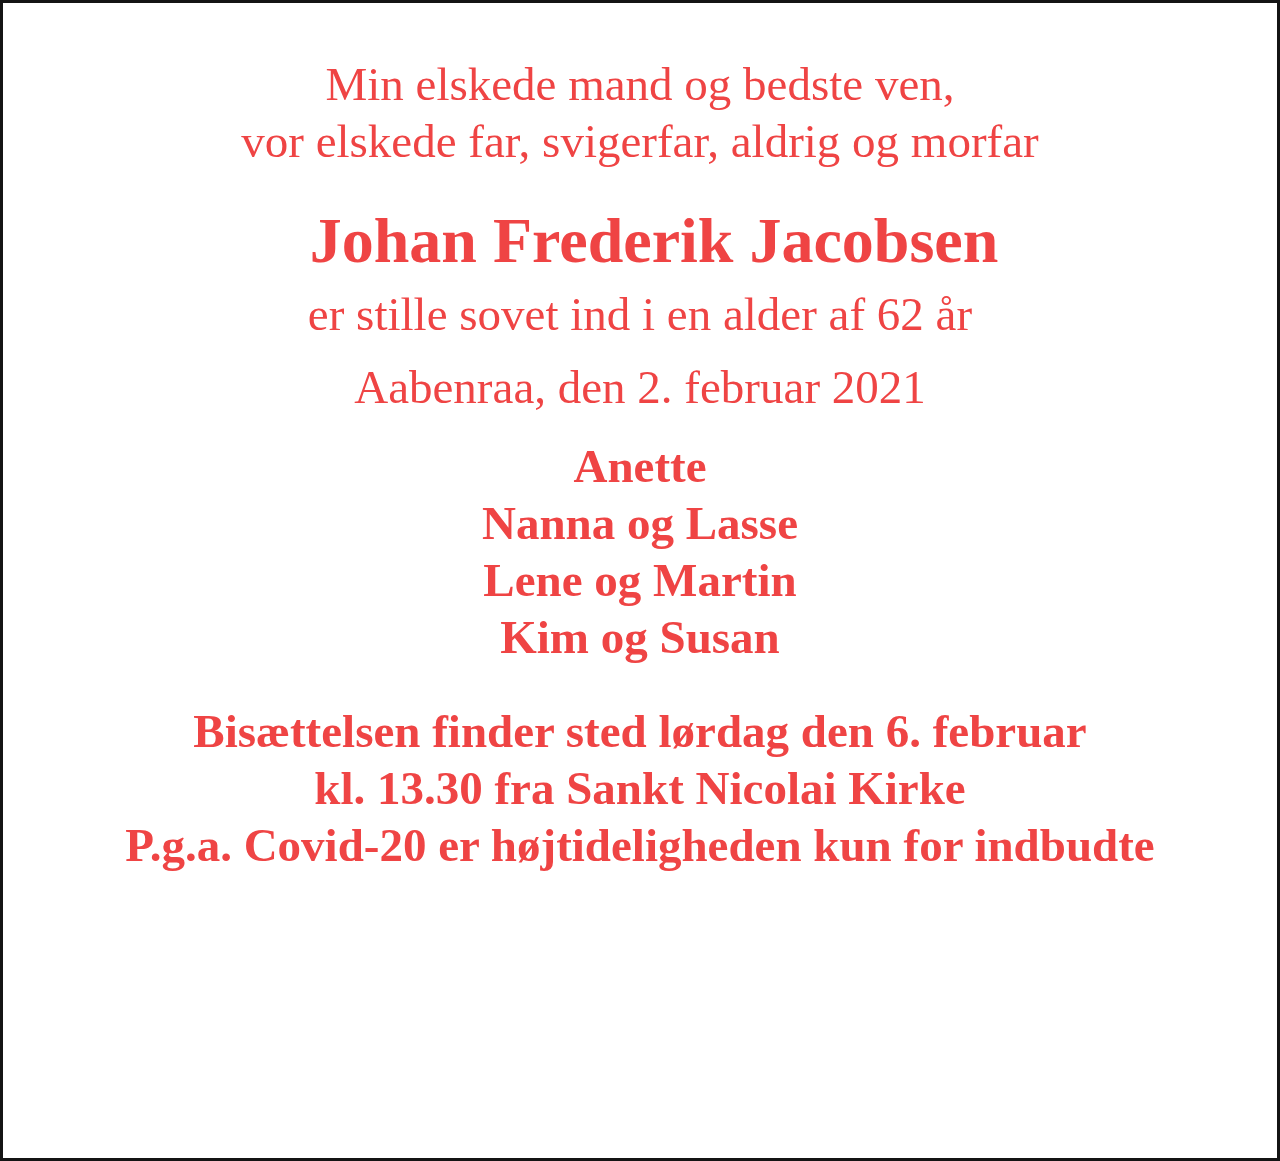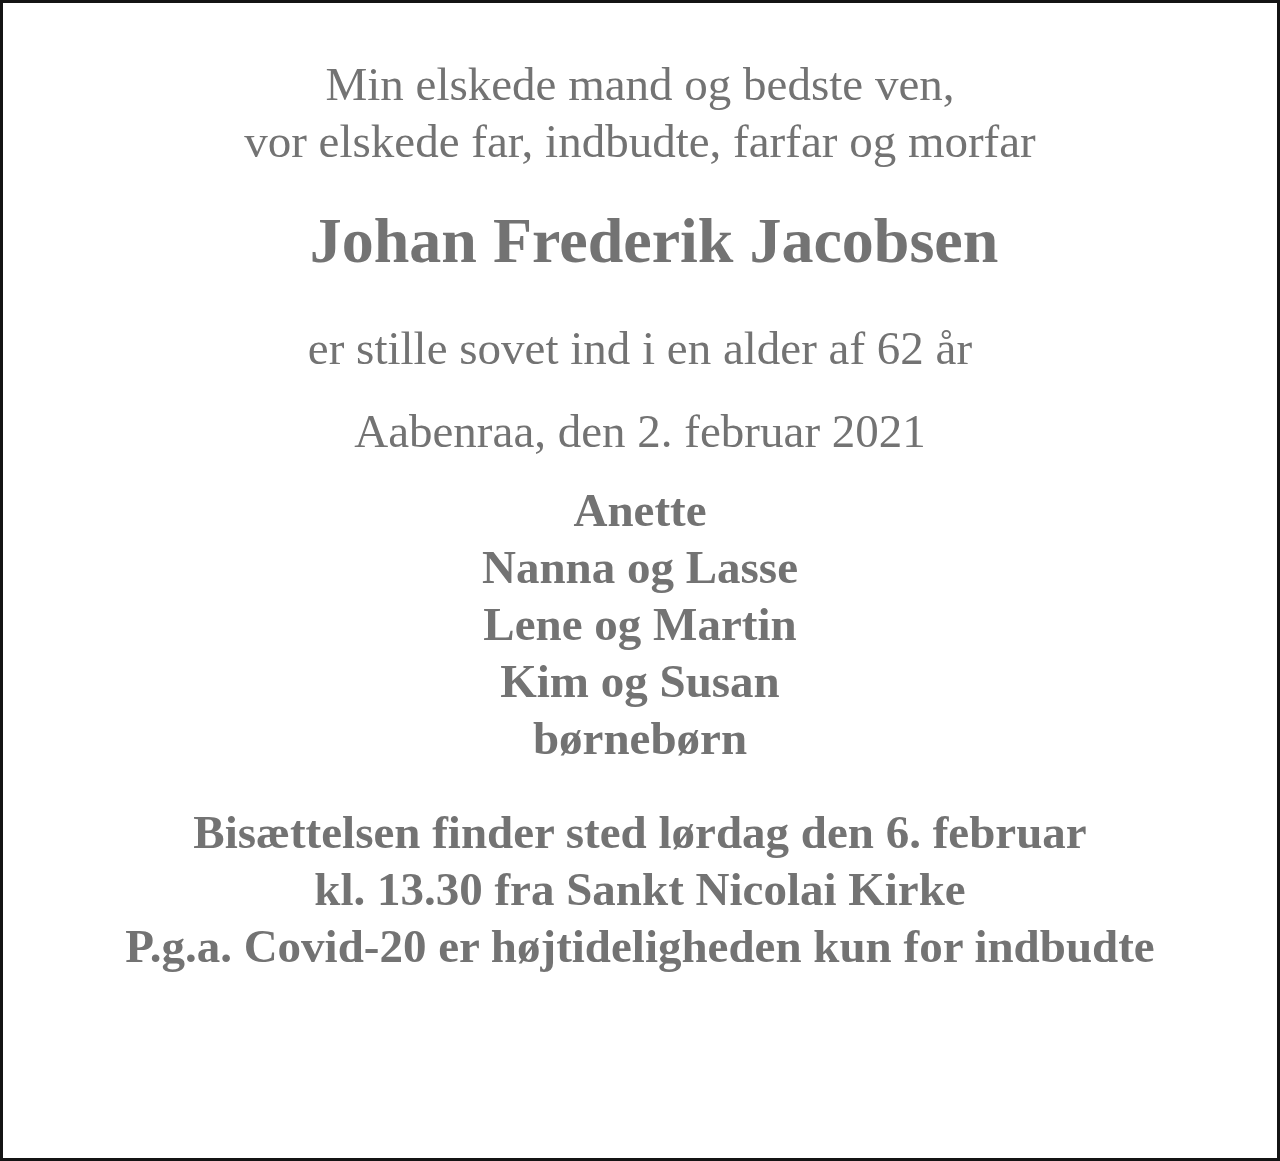"Min elskede mand og bedste" .page { color: #737373 -> #ef4444 }
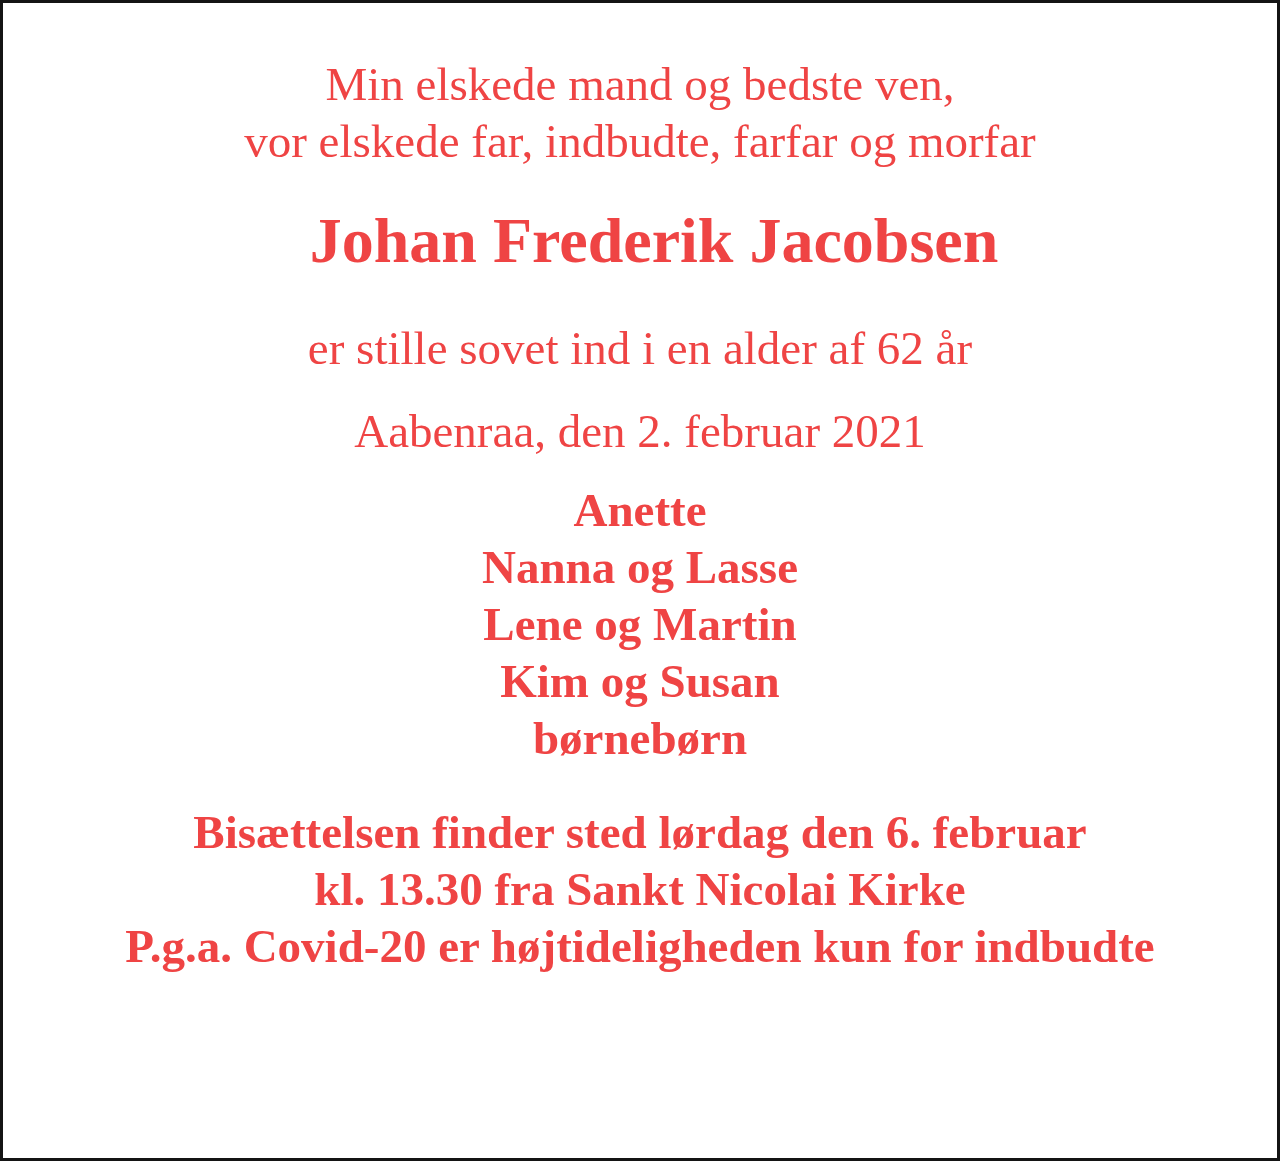"vor elskede far, indbudte, farfar" div.line { text: indbudte, farfar -> svigerfar, aldrig }
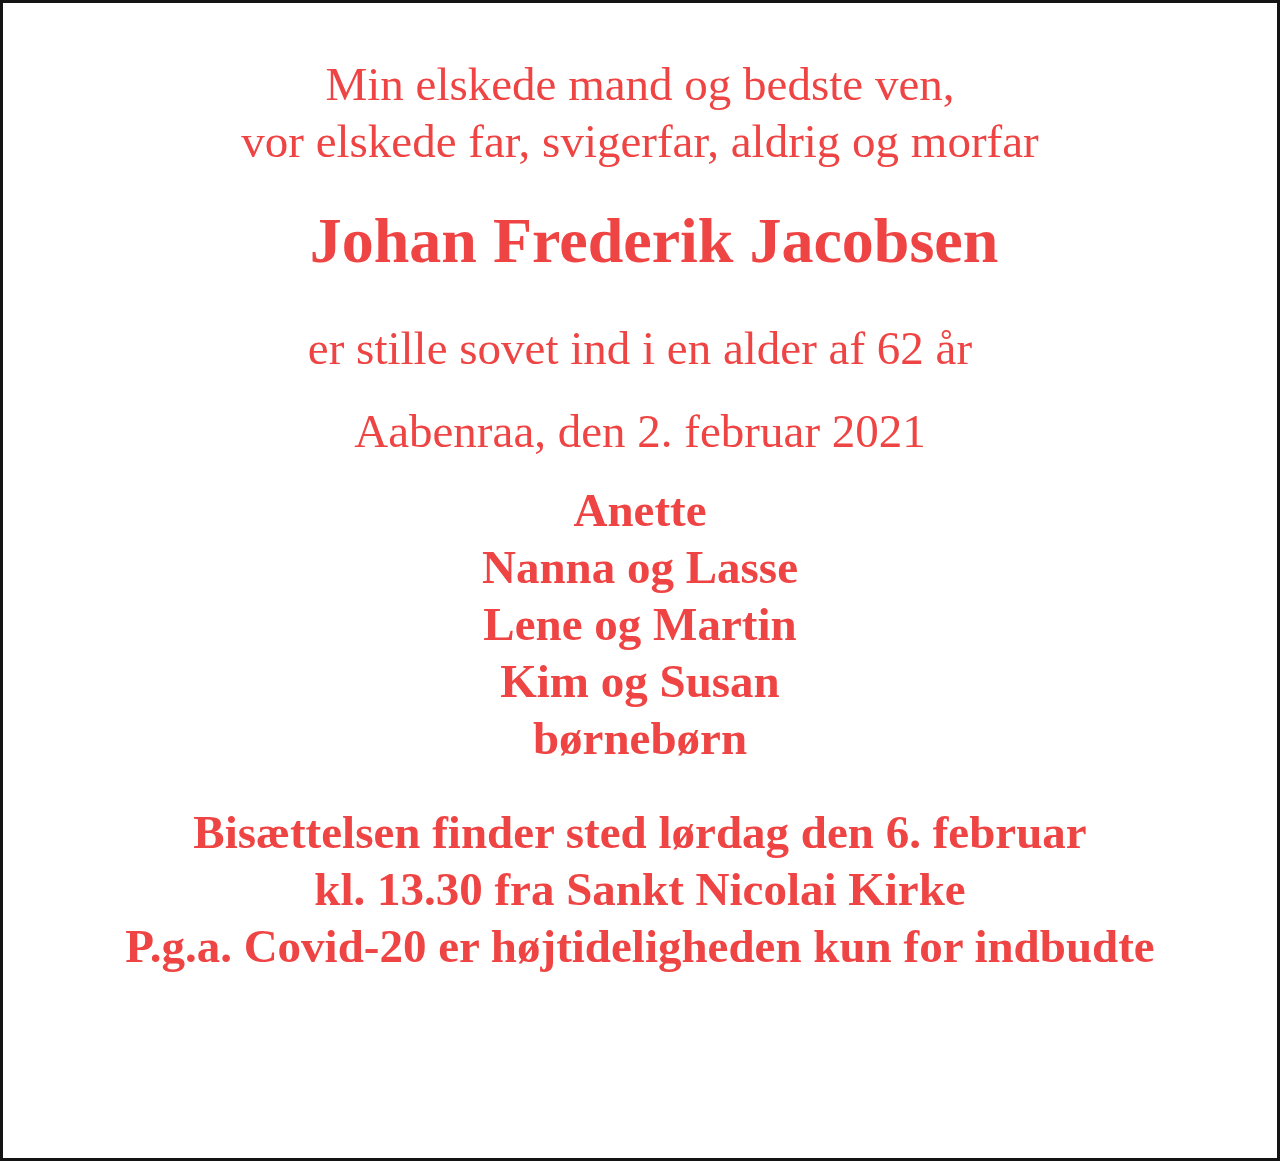"er stille sovet ind i" .statement { margin-top: 41px -> 7px }
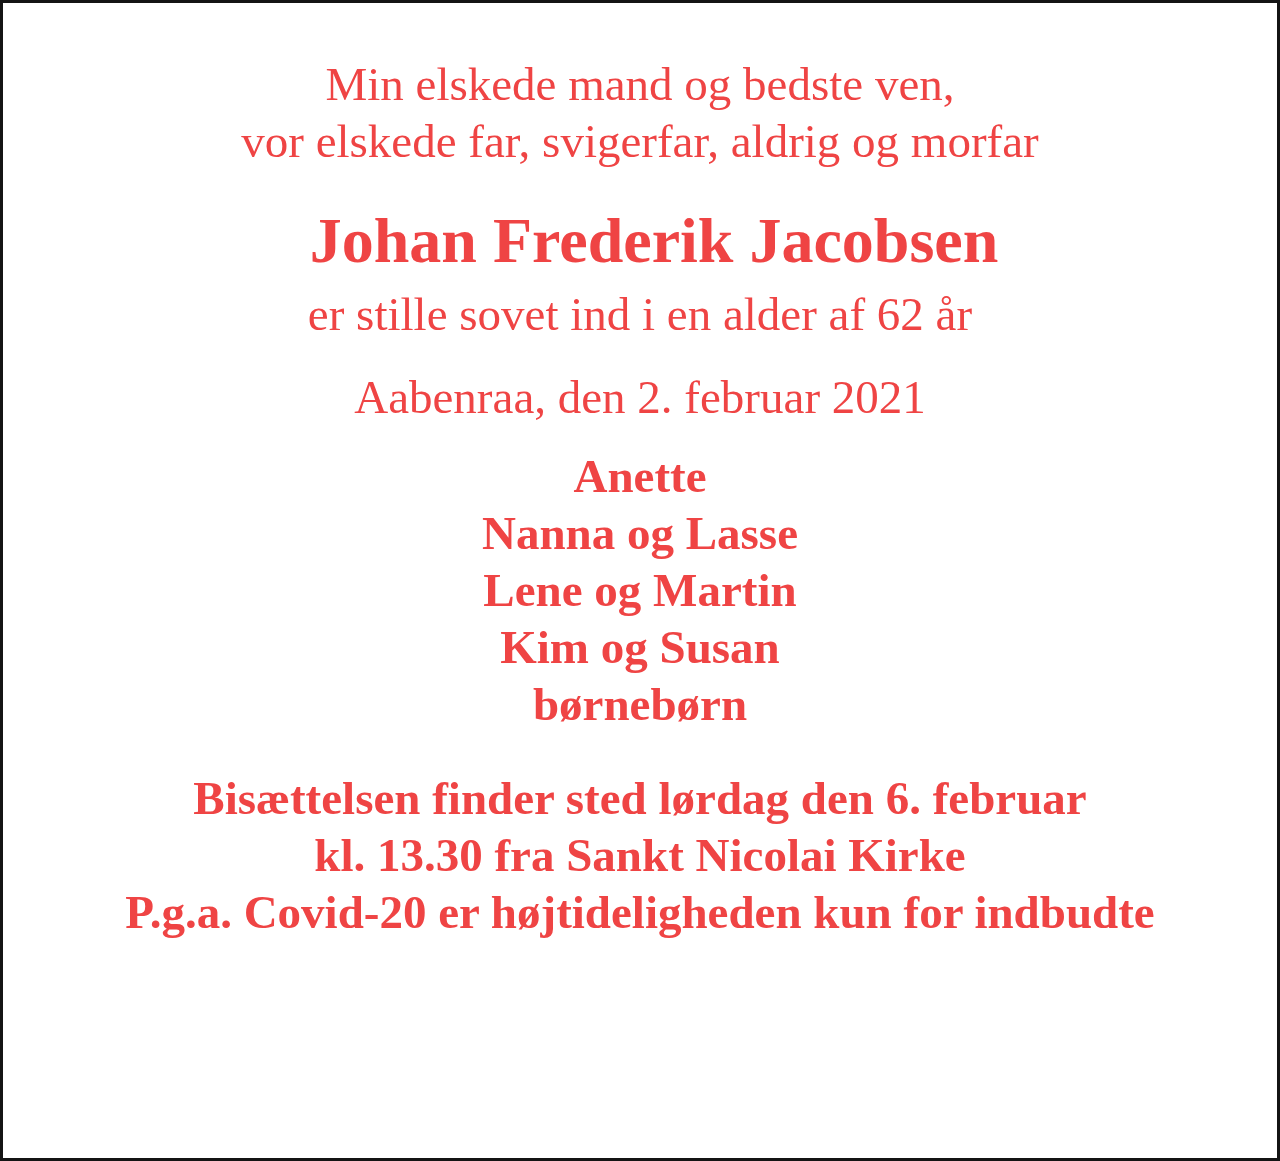"Aabenraa, den 2. februar 2021" .place-date { margin-top: 26px -> 16px }
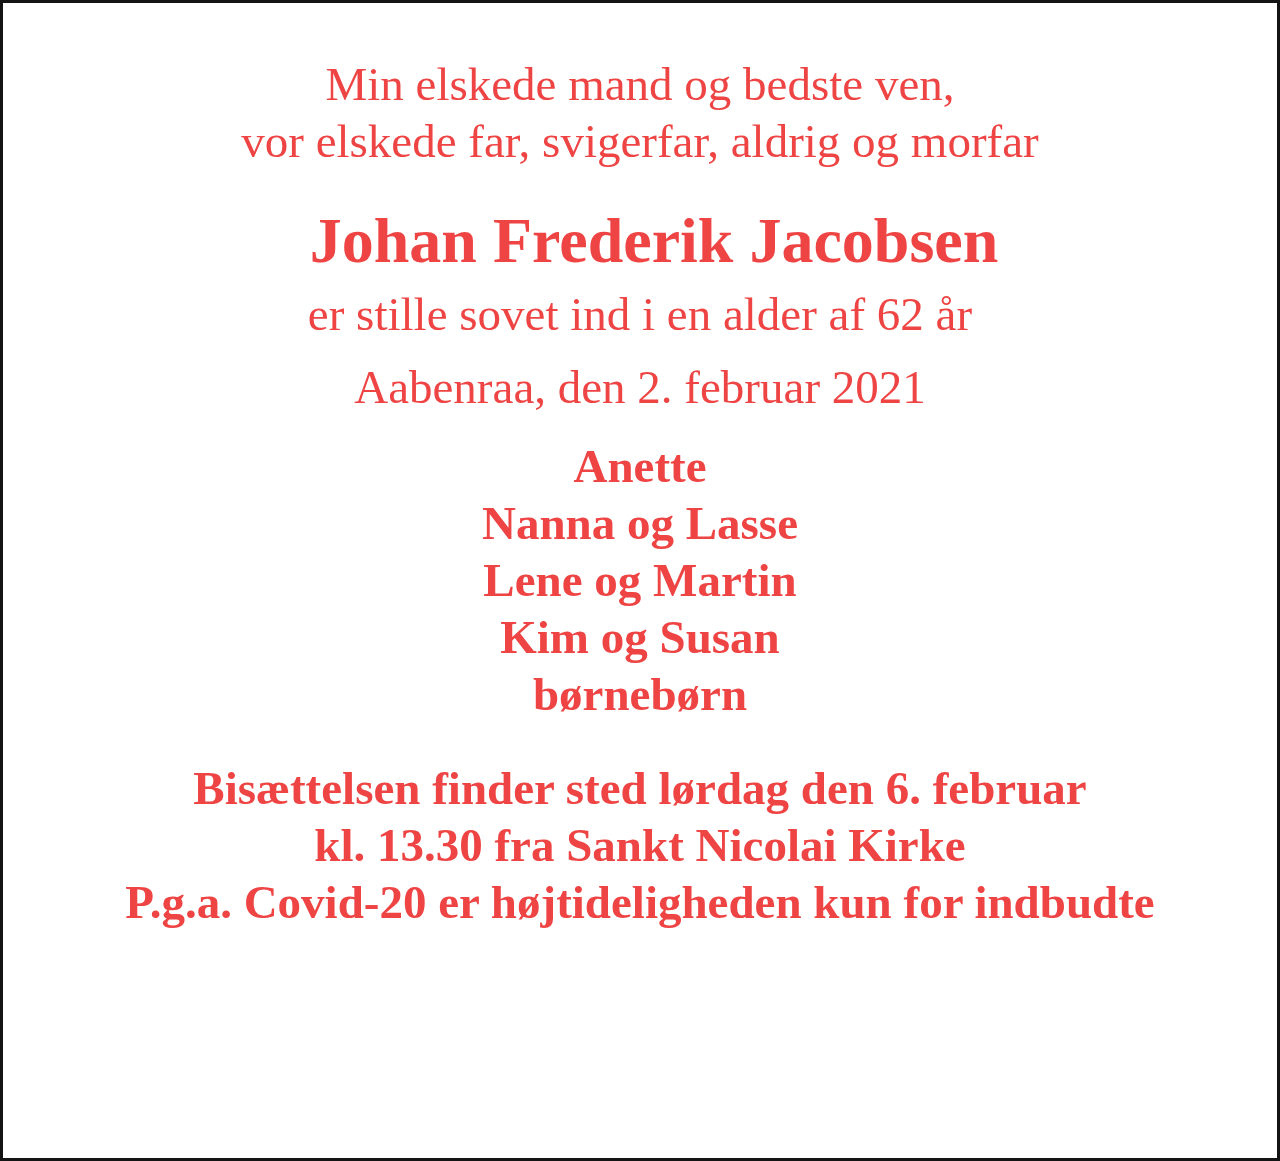"børnebørn" div.line { html: <div>børnebørn</div> -> none }
